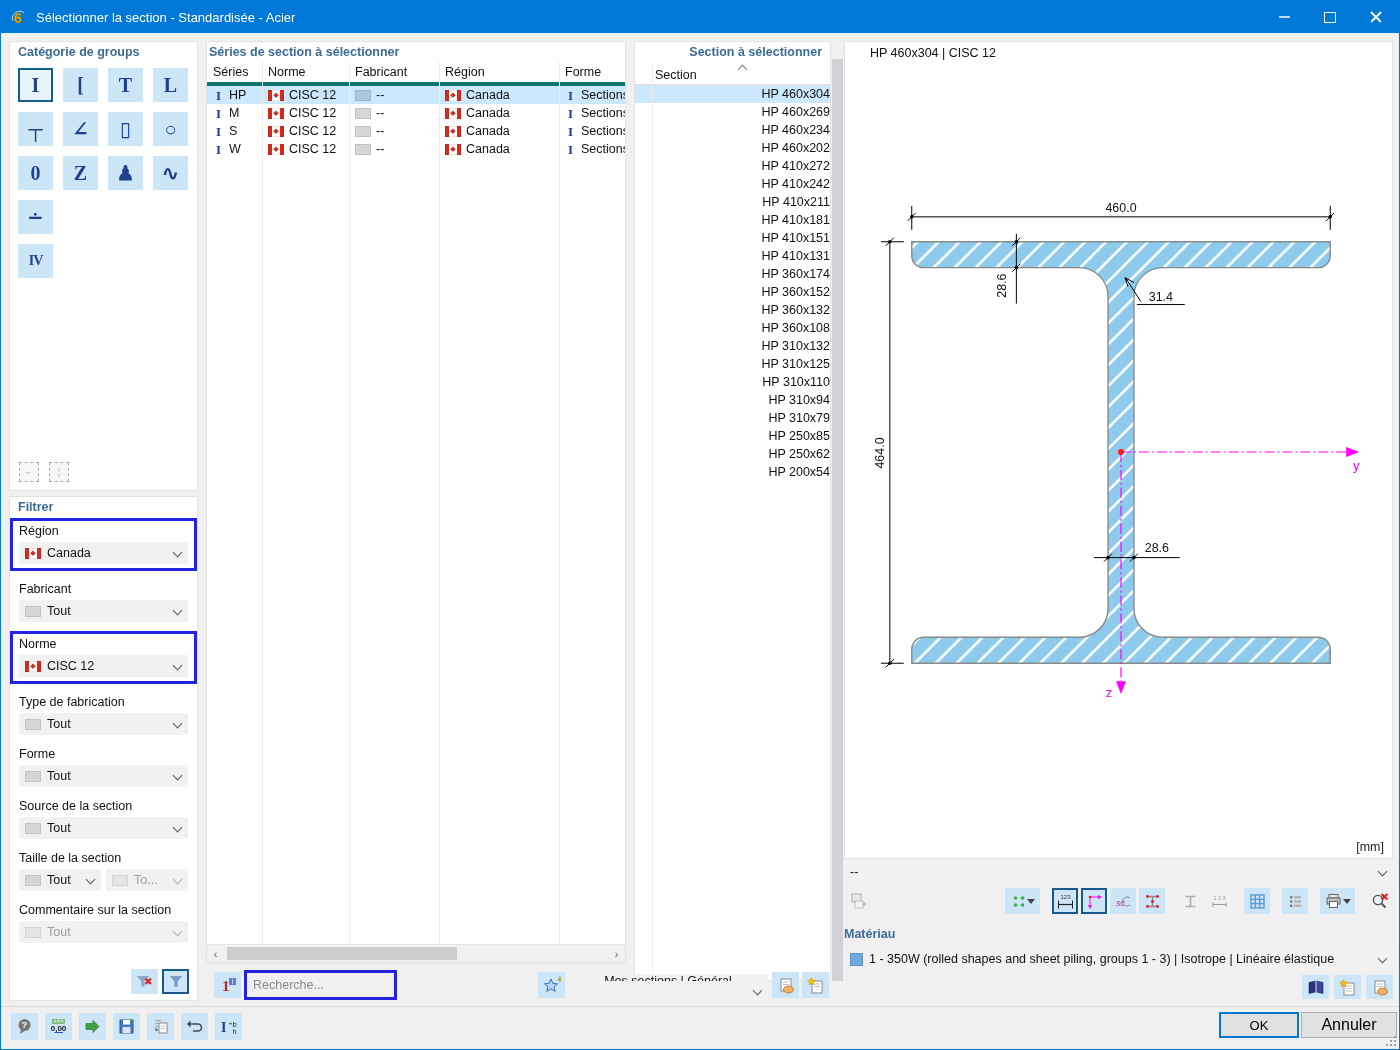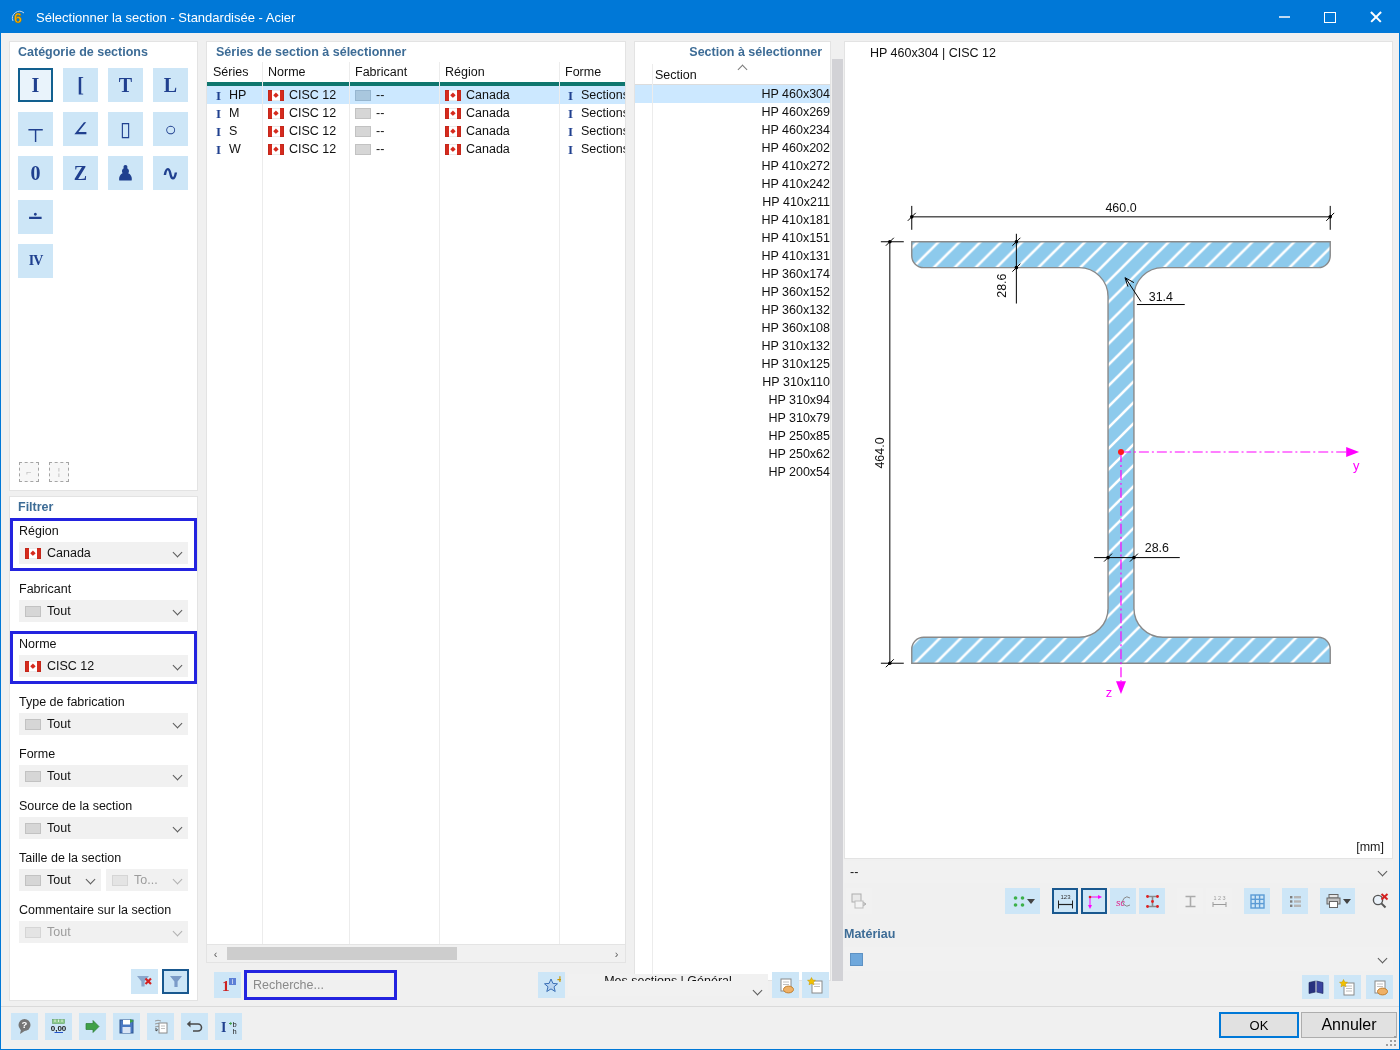"Catégorie de sections" div.panel-title { text: sections -> groups }
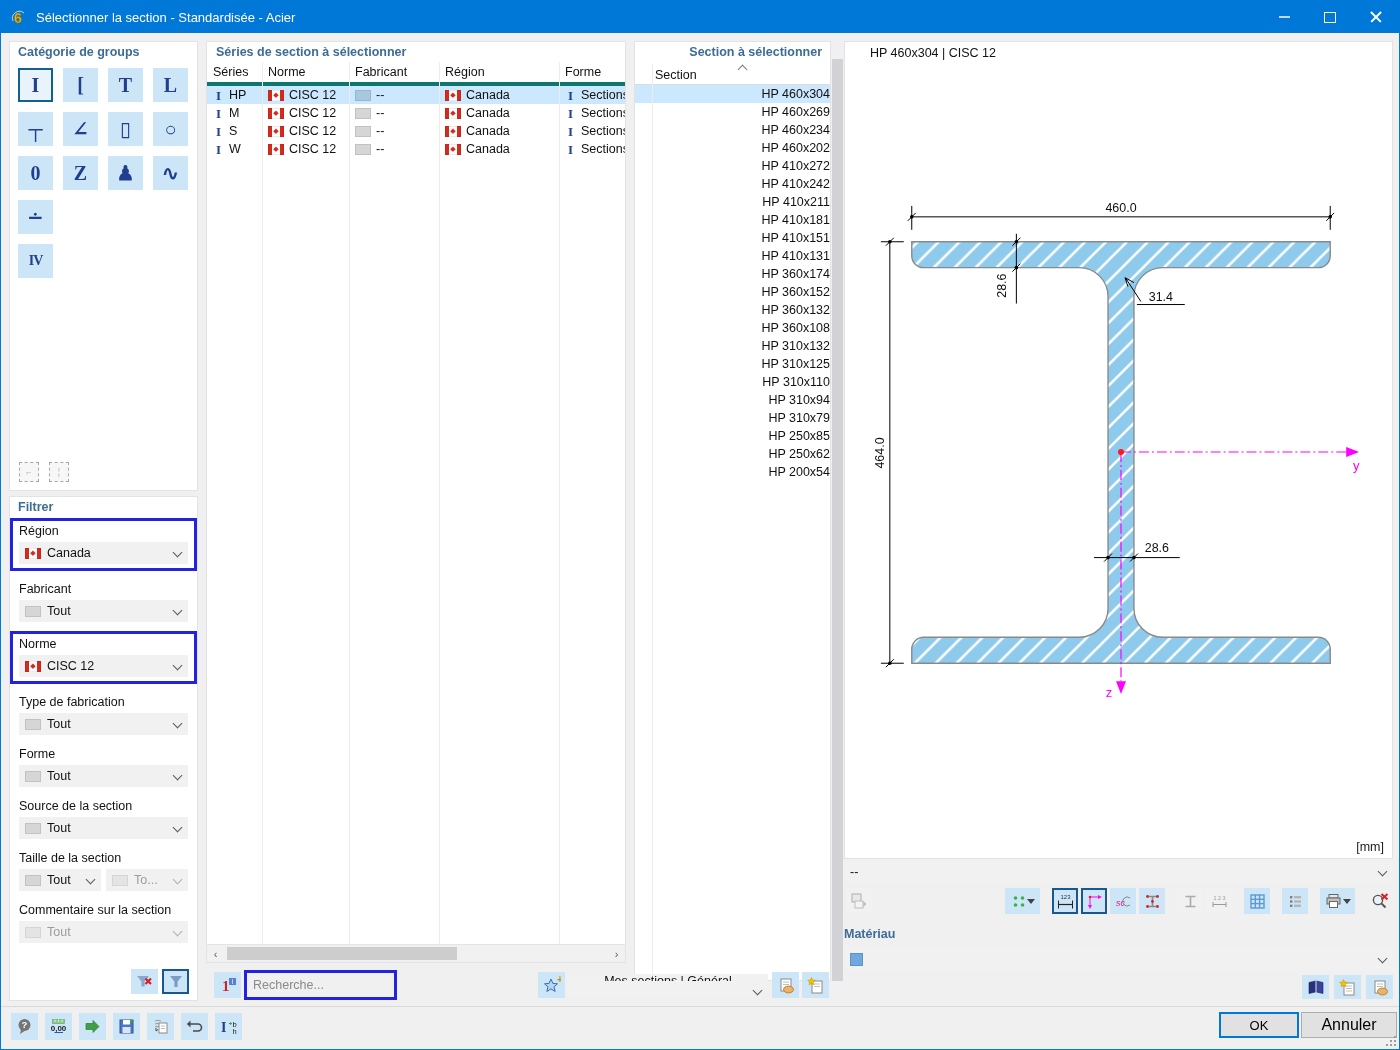"Séries de section à sélectionner" .series .panel-title { padding: 3px 9px -> 3px 2px }
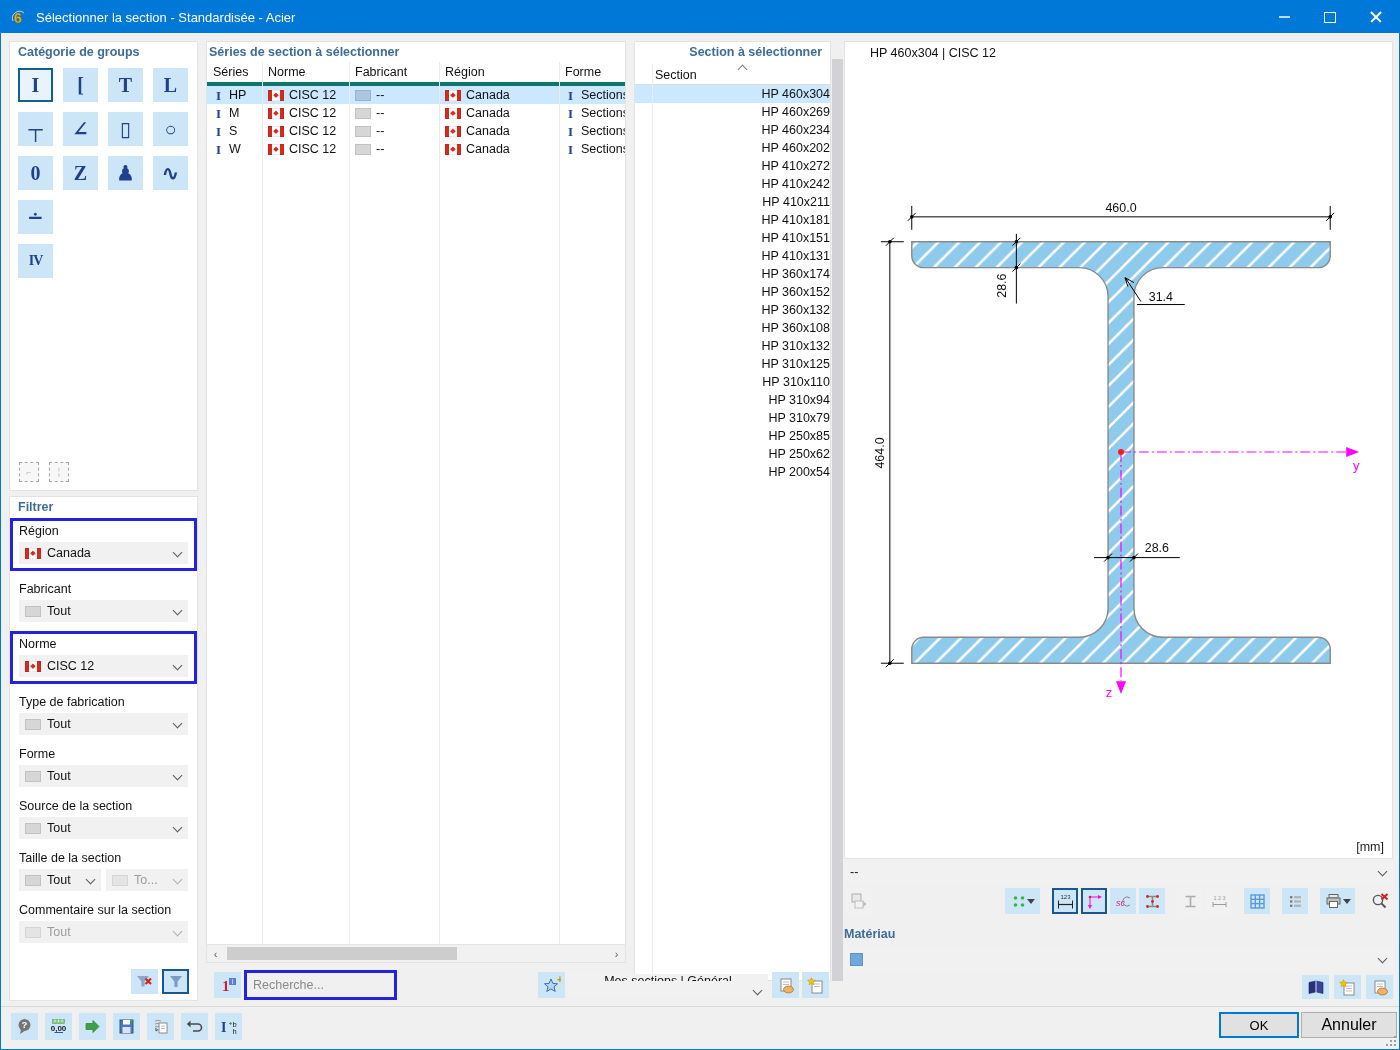"1 - 350W (rolled shapes" span.dd-val { html: none -> <span>1 - 350W (rolled shapes and sheet piling, groups 1 - 3) | Isotrope | Linéaire élastique</span> }
